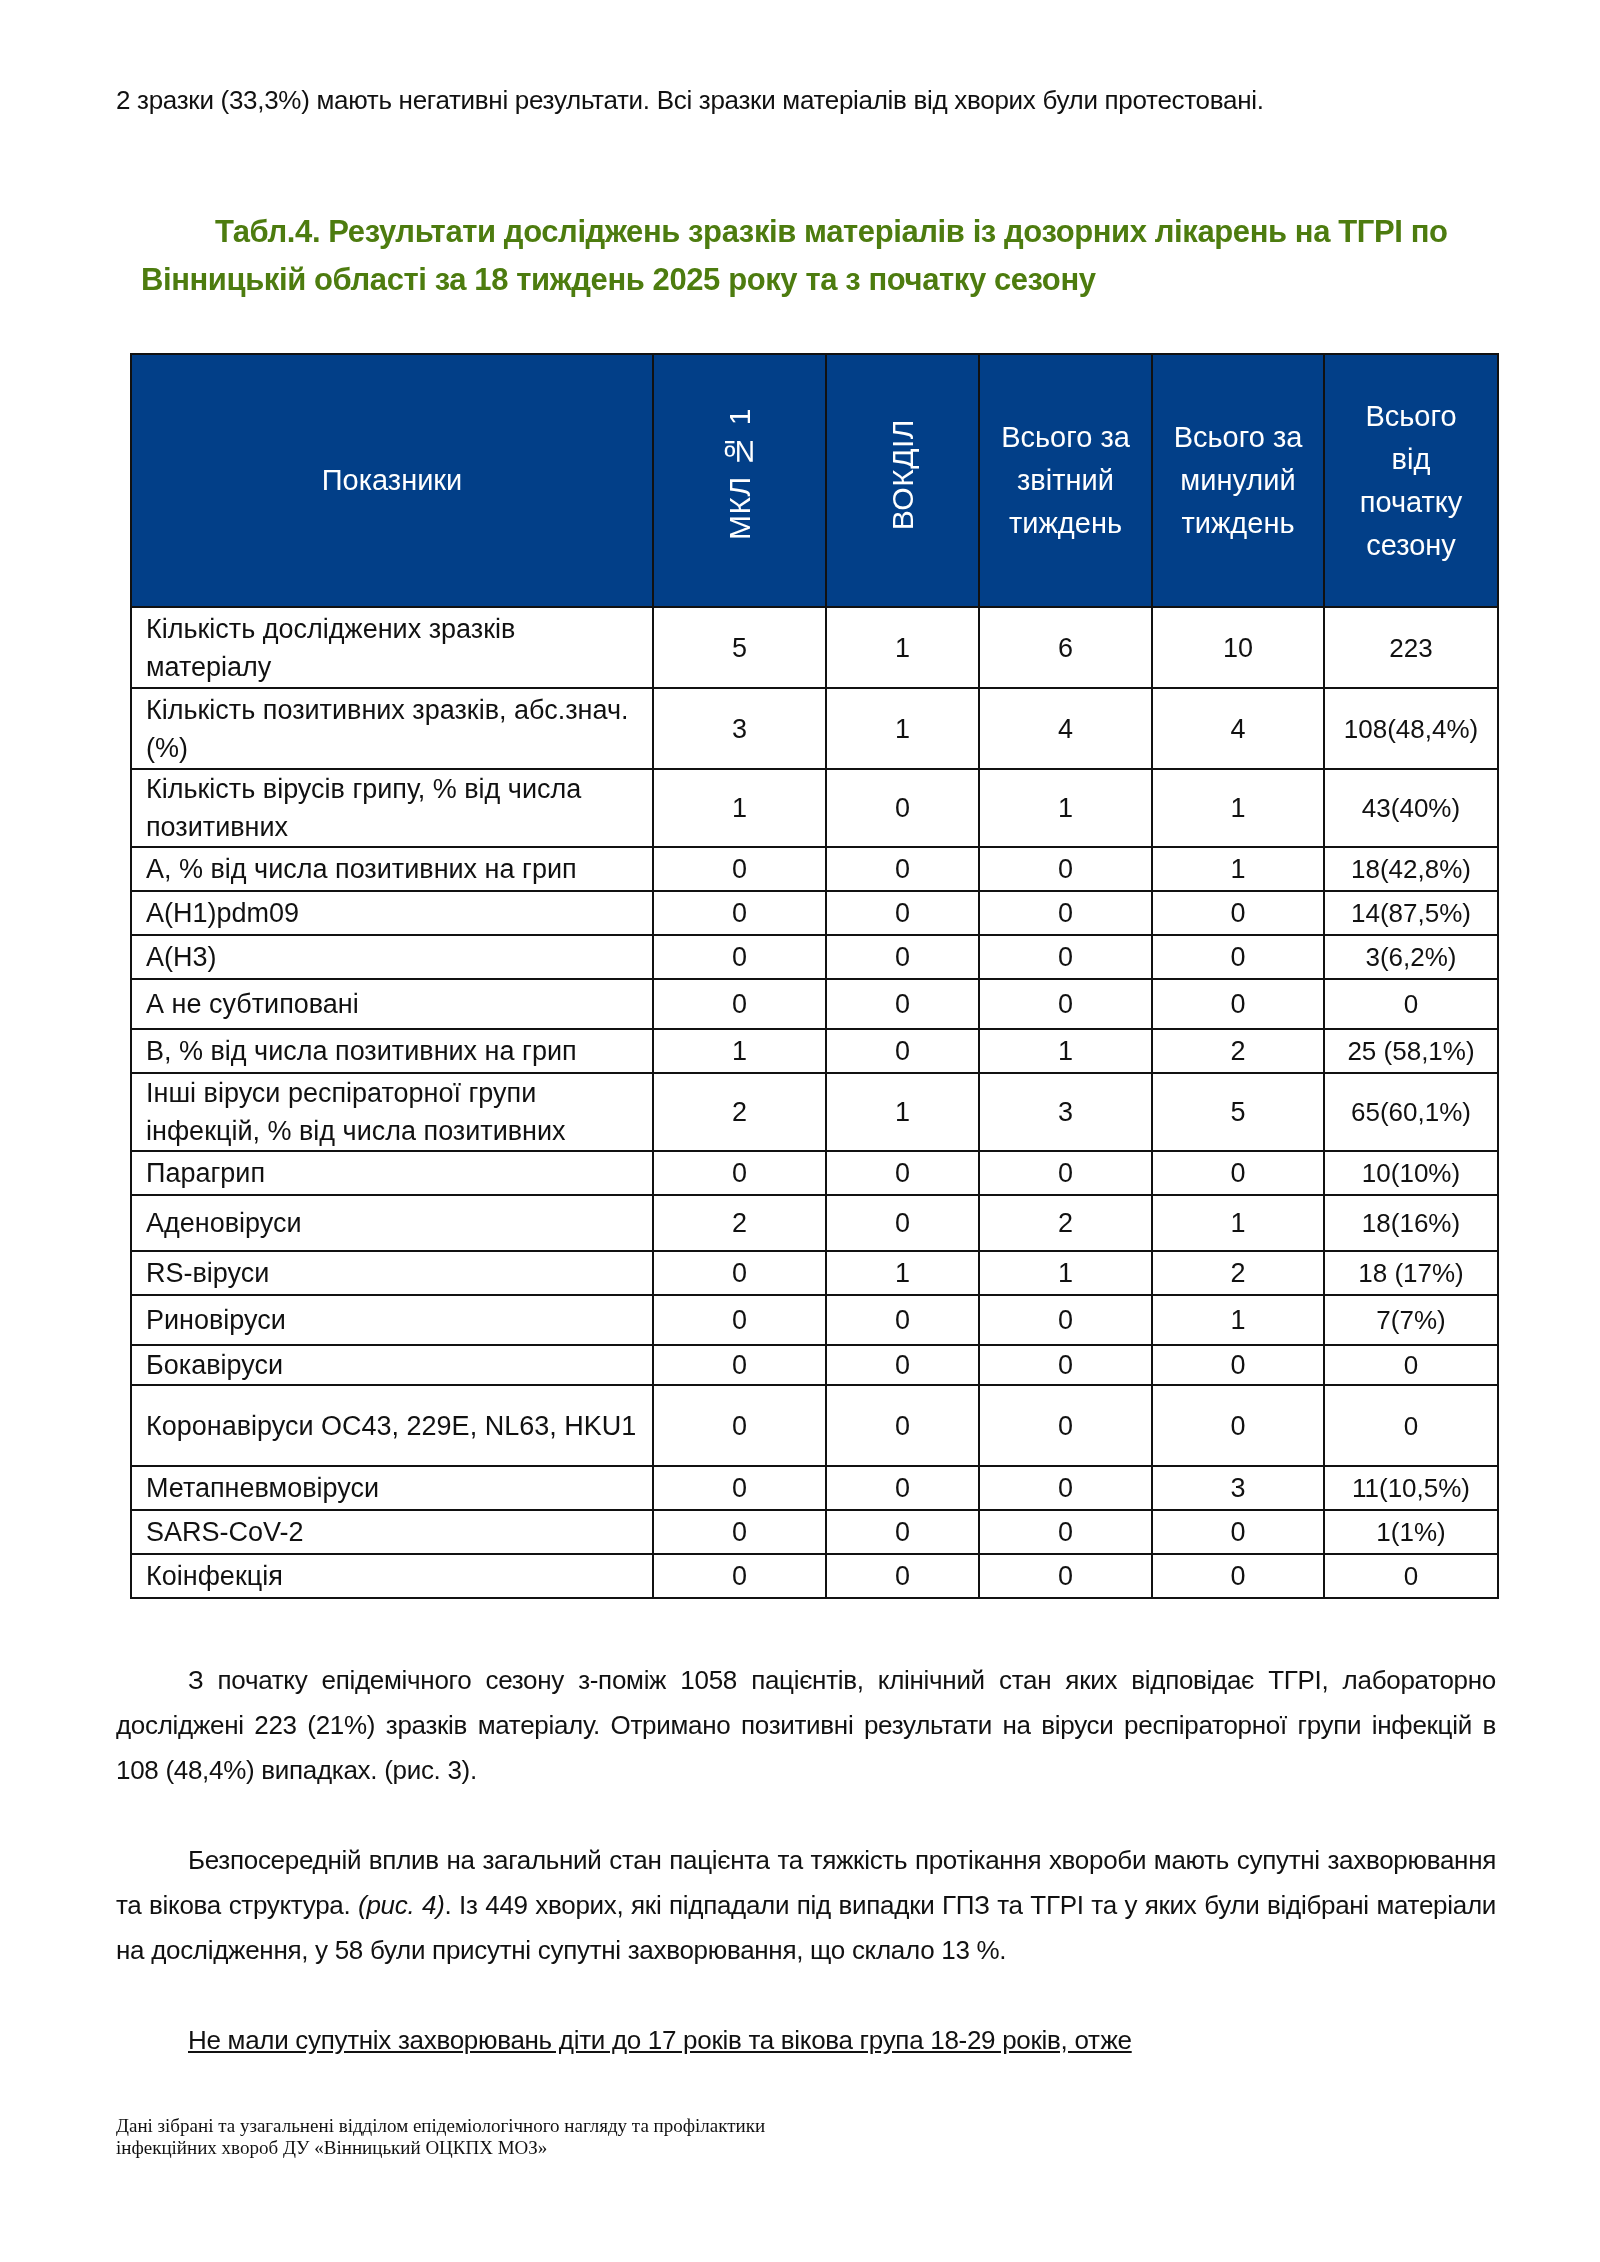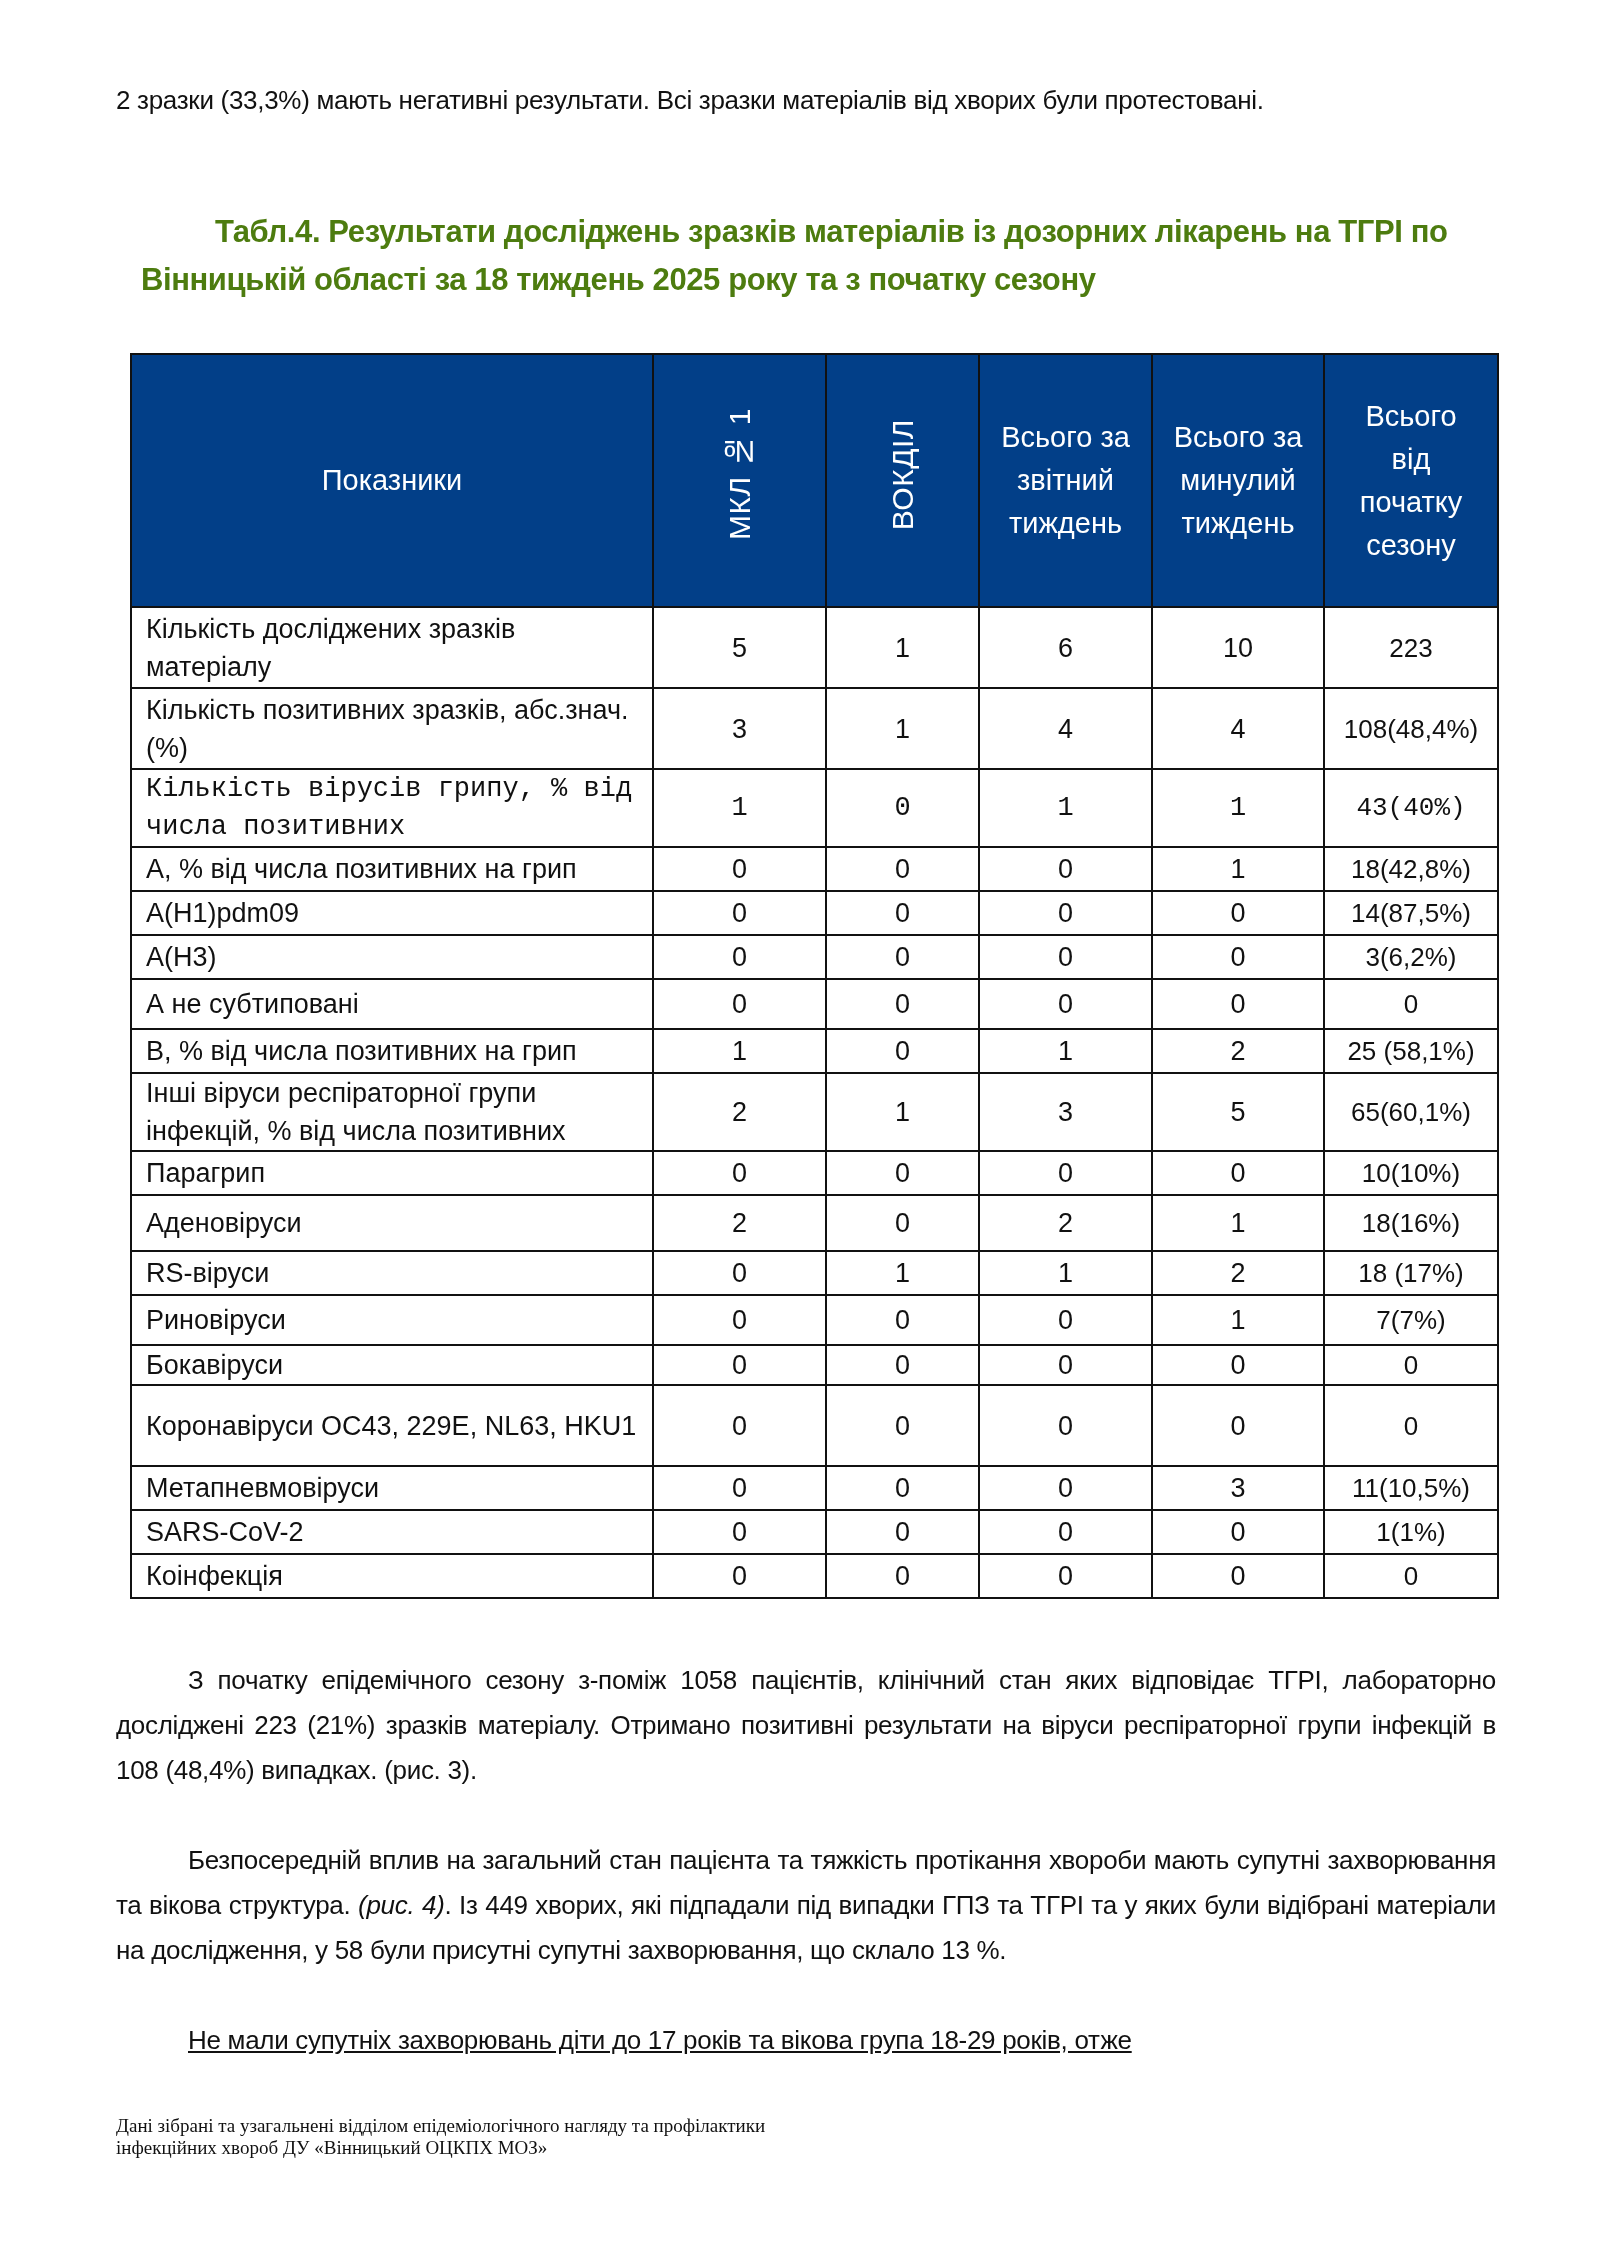"Кількість вірусів грипу, % від" tr { font-family: Liberation Mono, monospace -> none }
